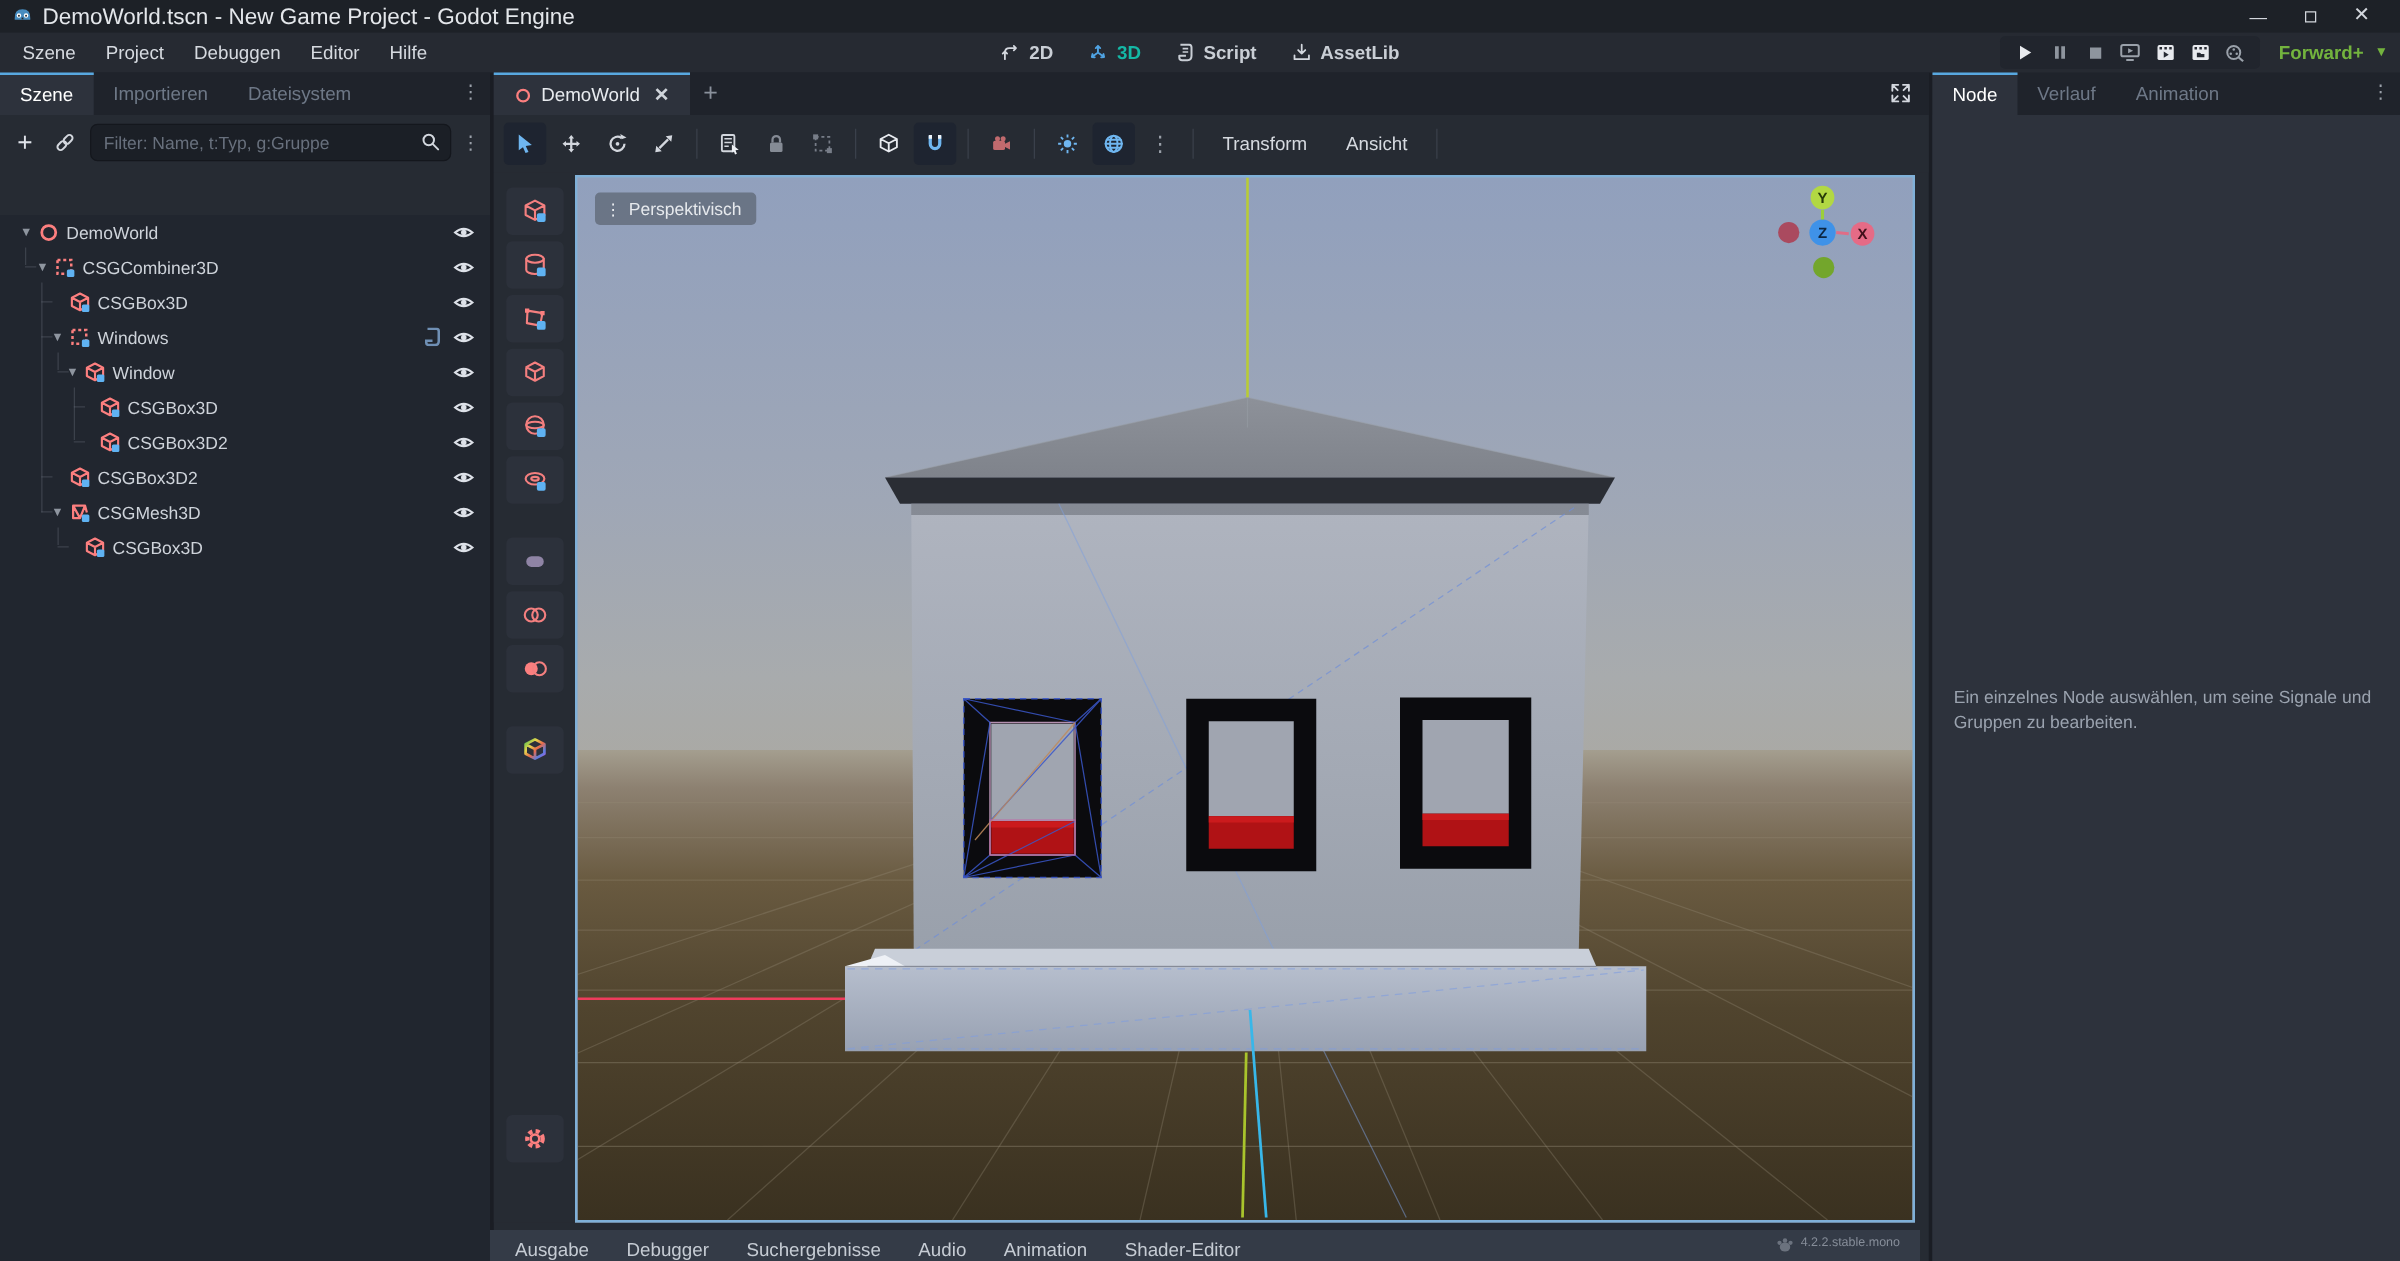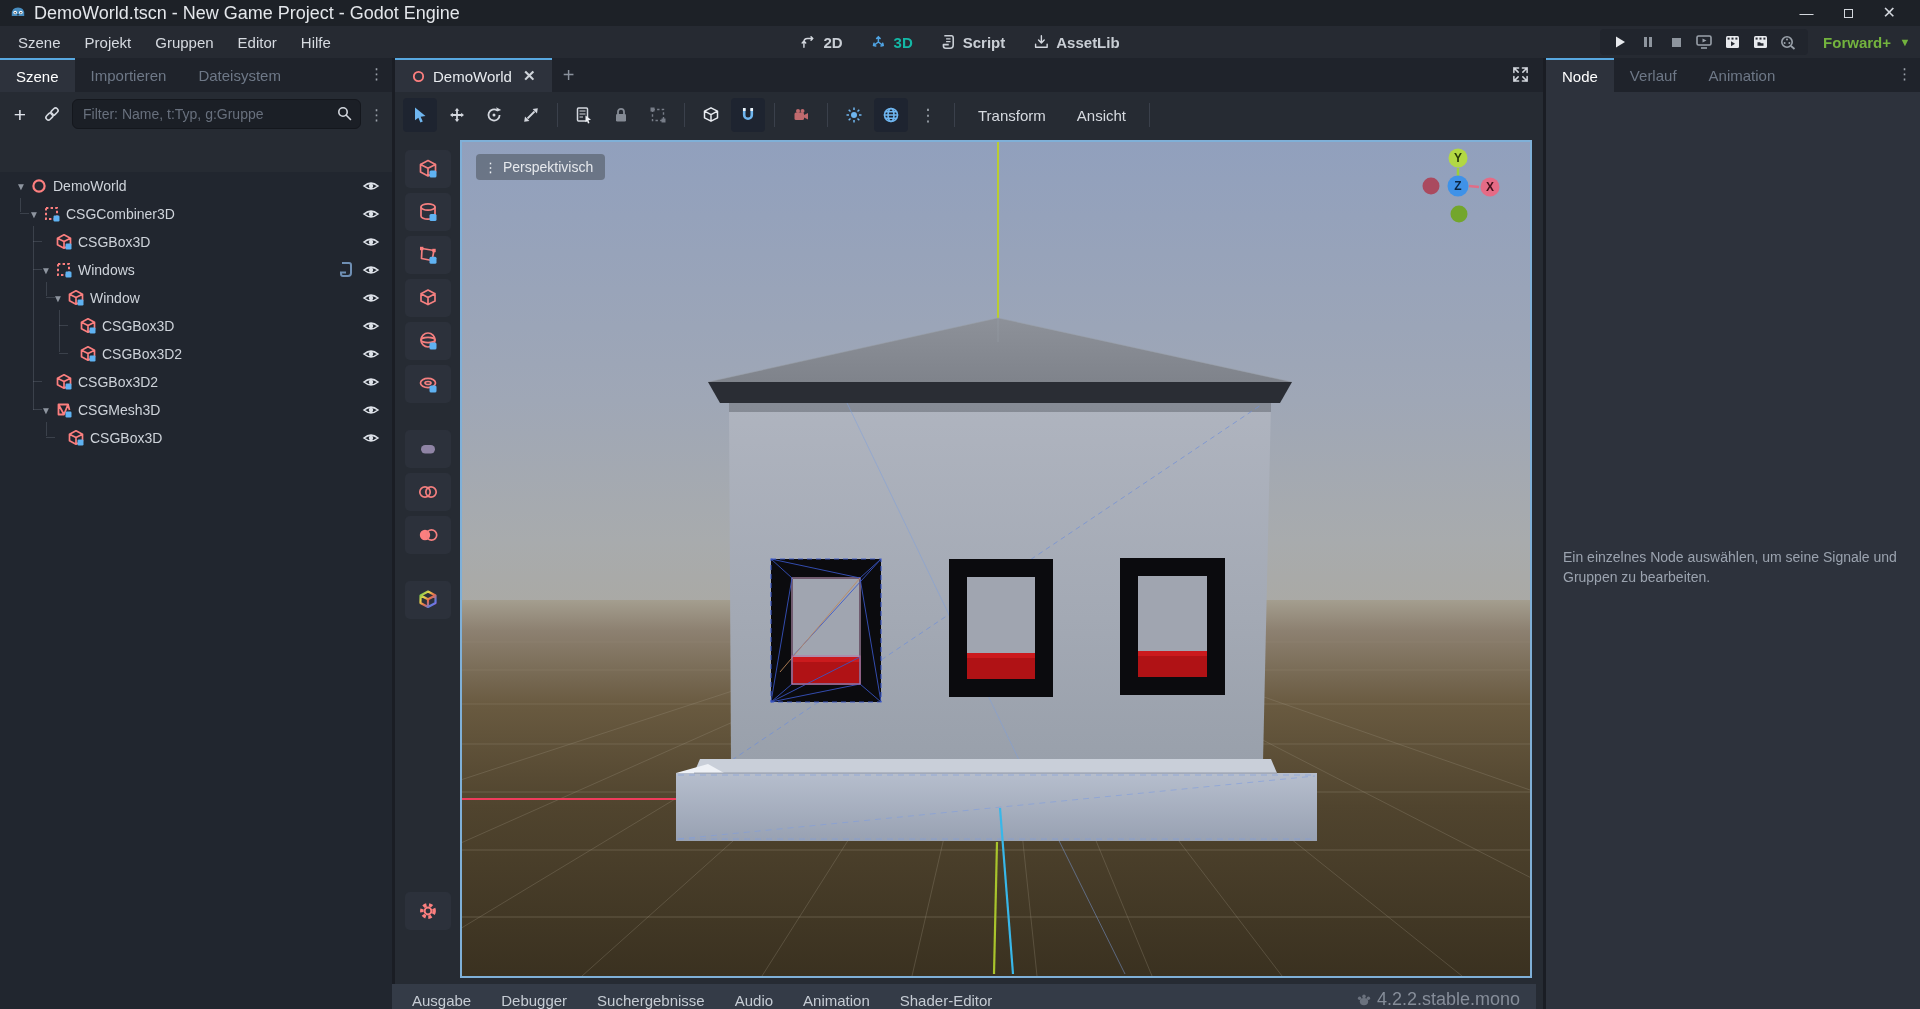"Projekt" span.menu-item { text: Projekt -> Project }
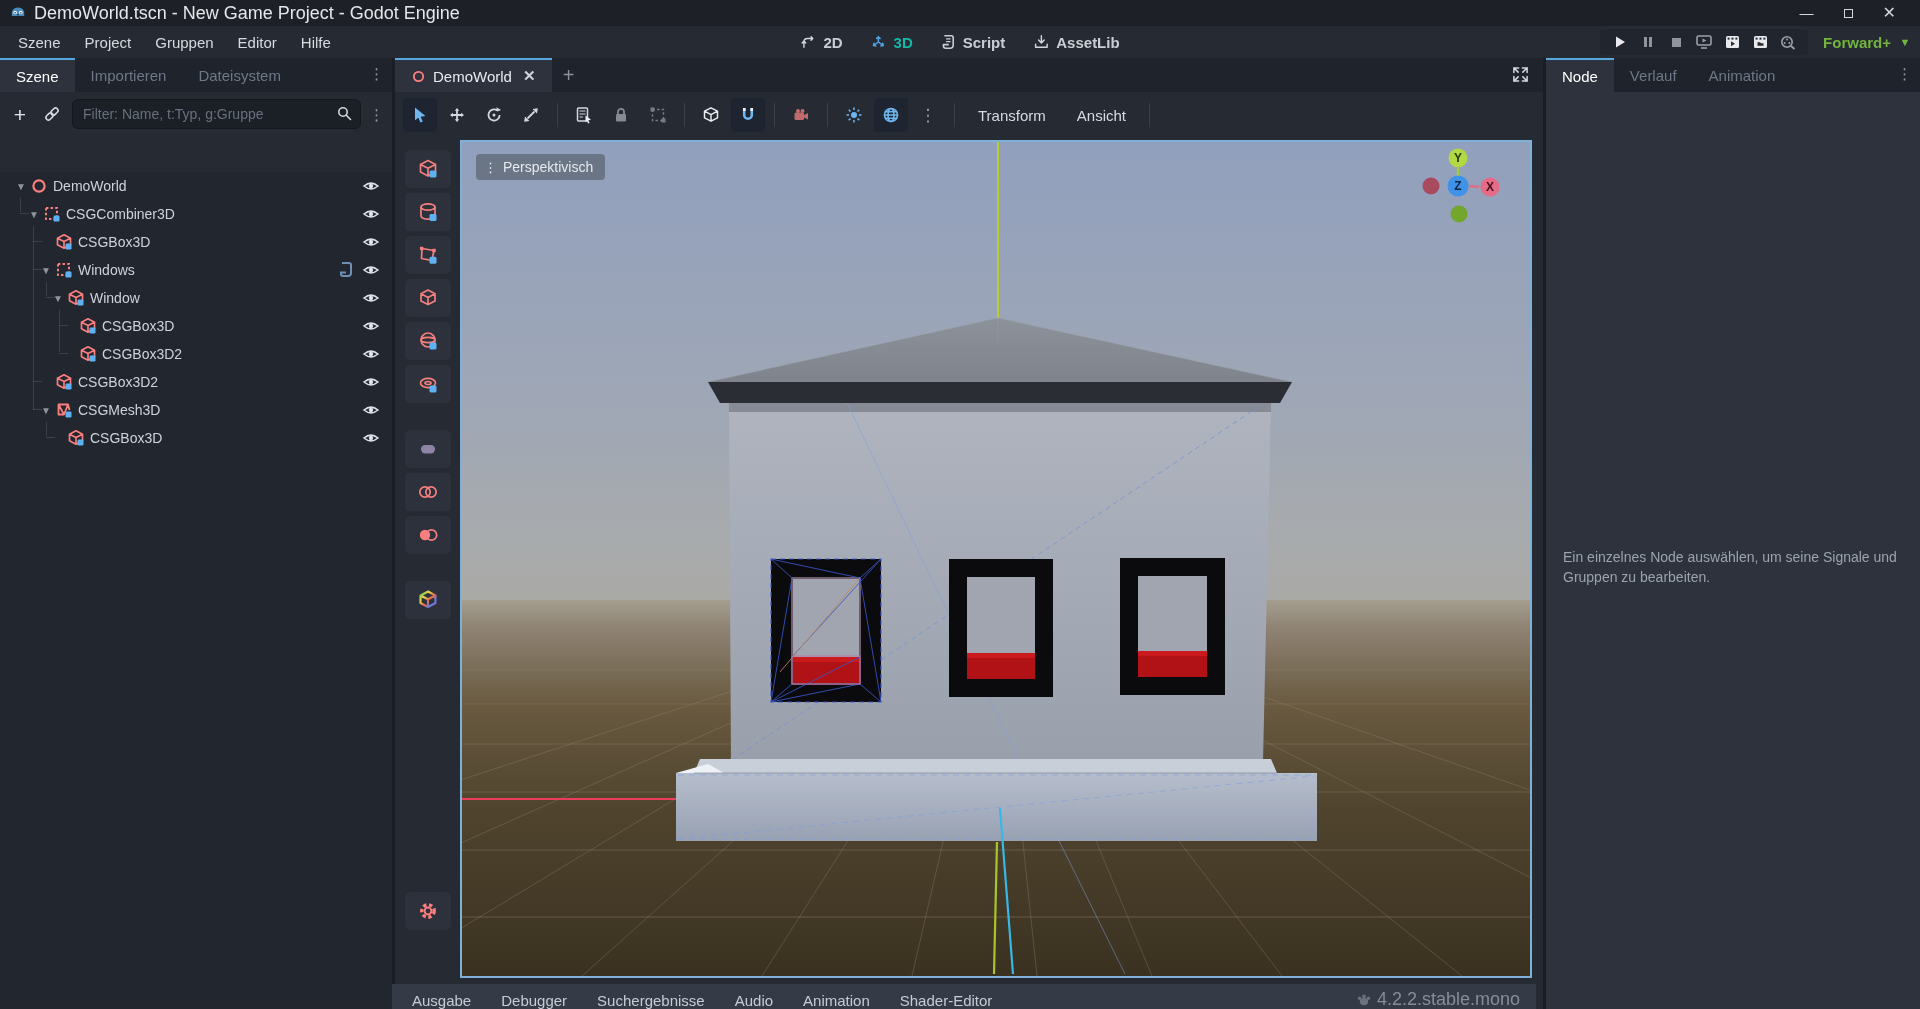"Gruppen" span.menu-item { text: Gruppen -> Debuggen }
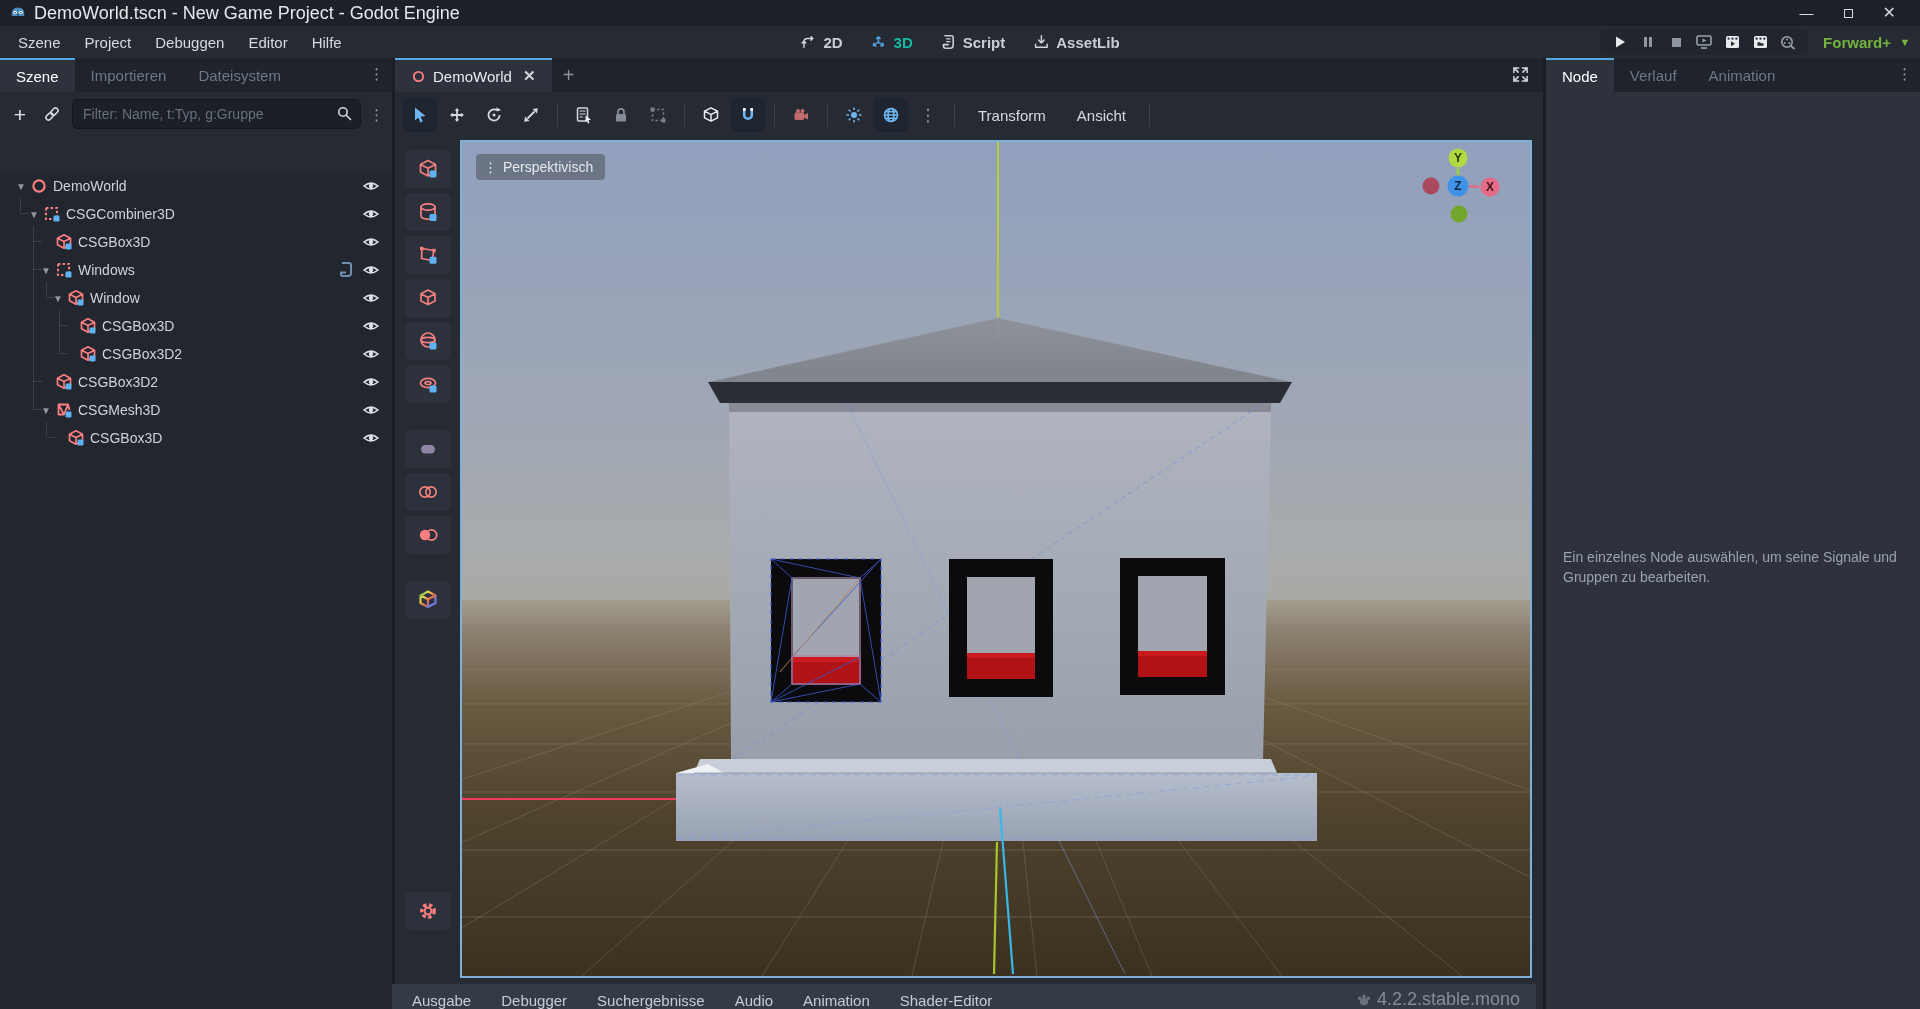"4.2.2.stable.mono" .bb-version { align-items: center -> none; font-size: 18px -> 10px }
